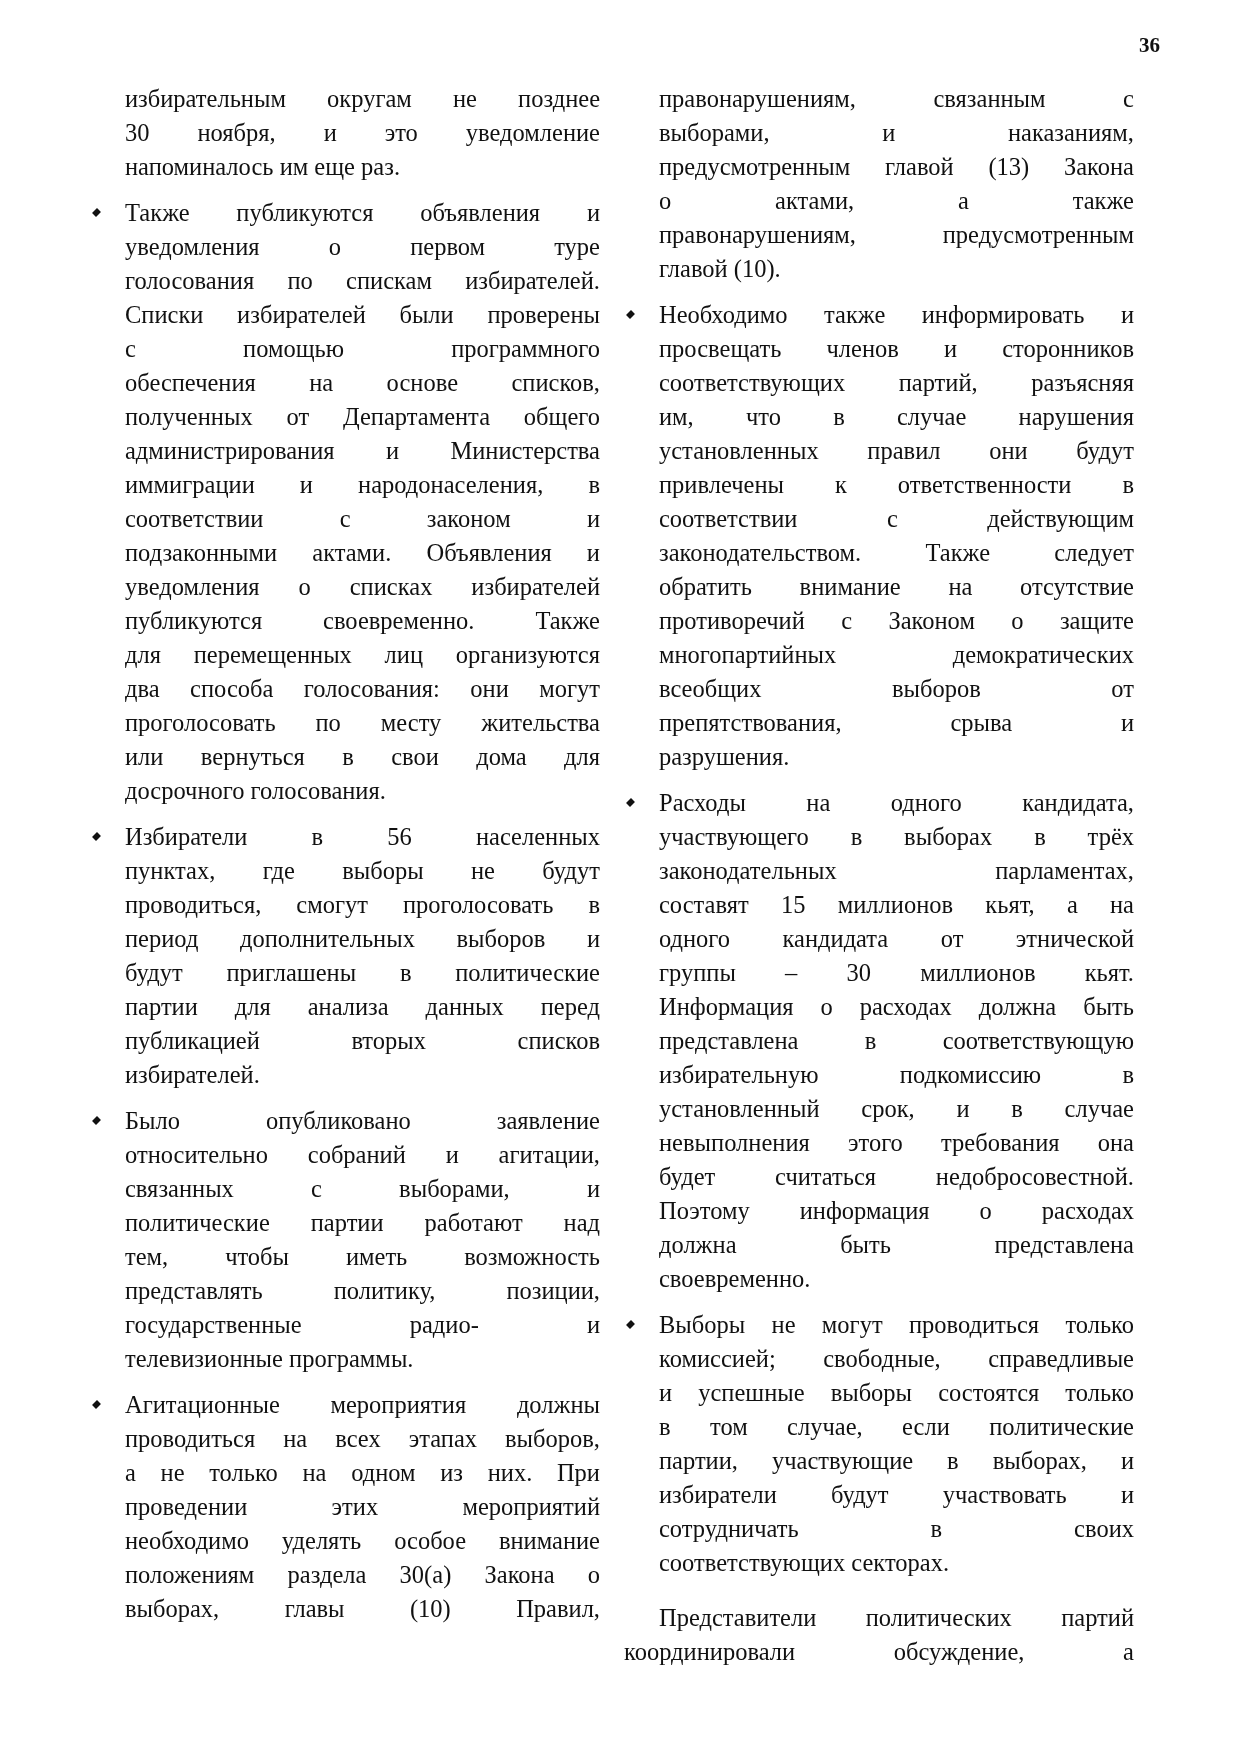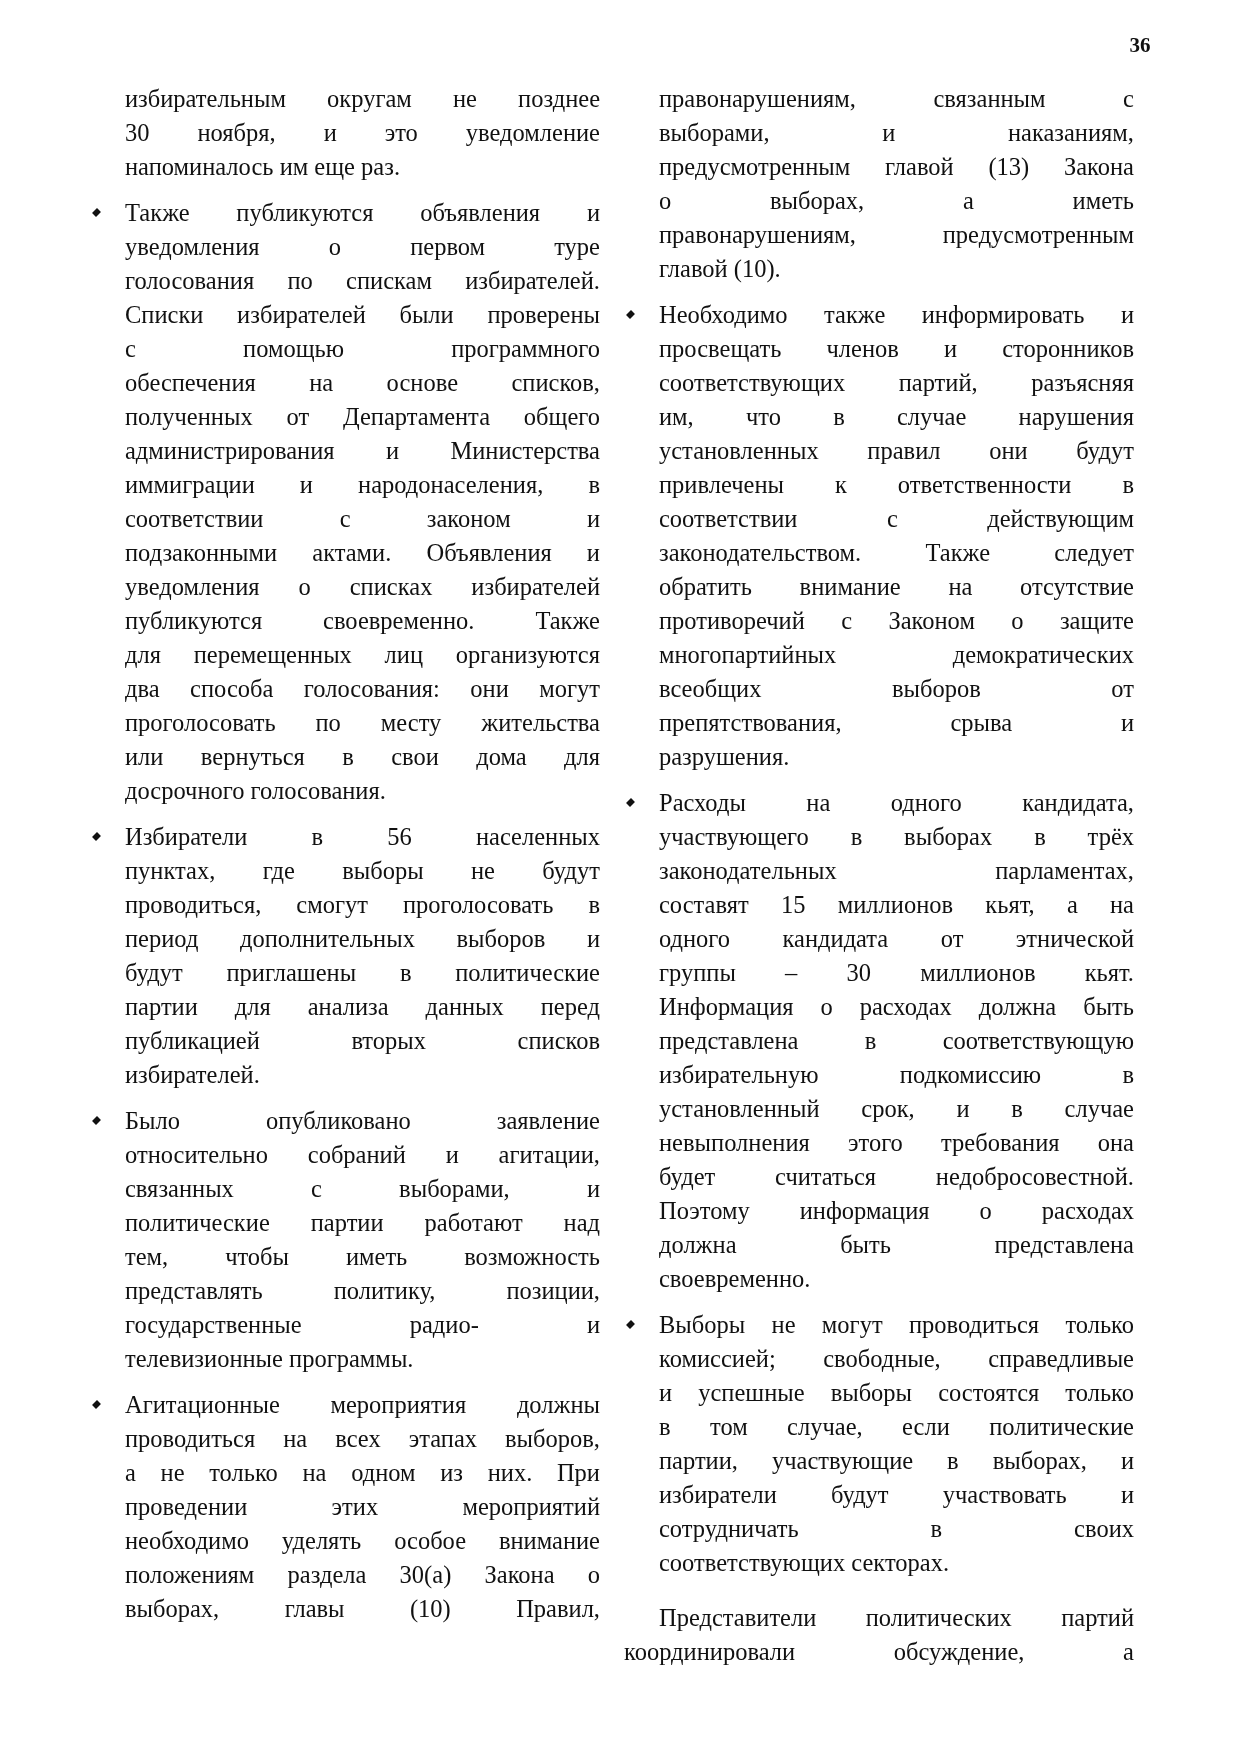"36" .page-number { text-align: center -> right }
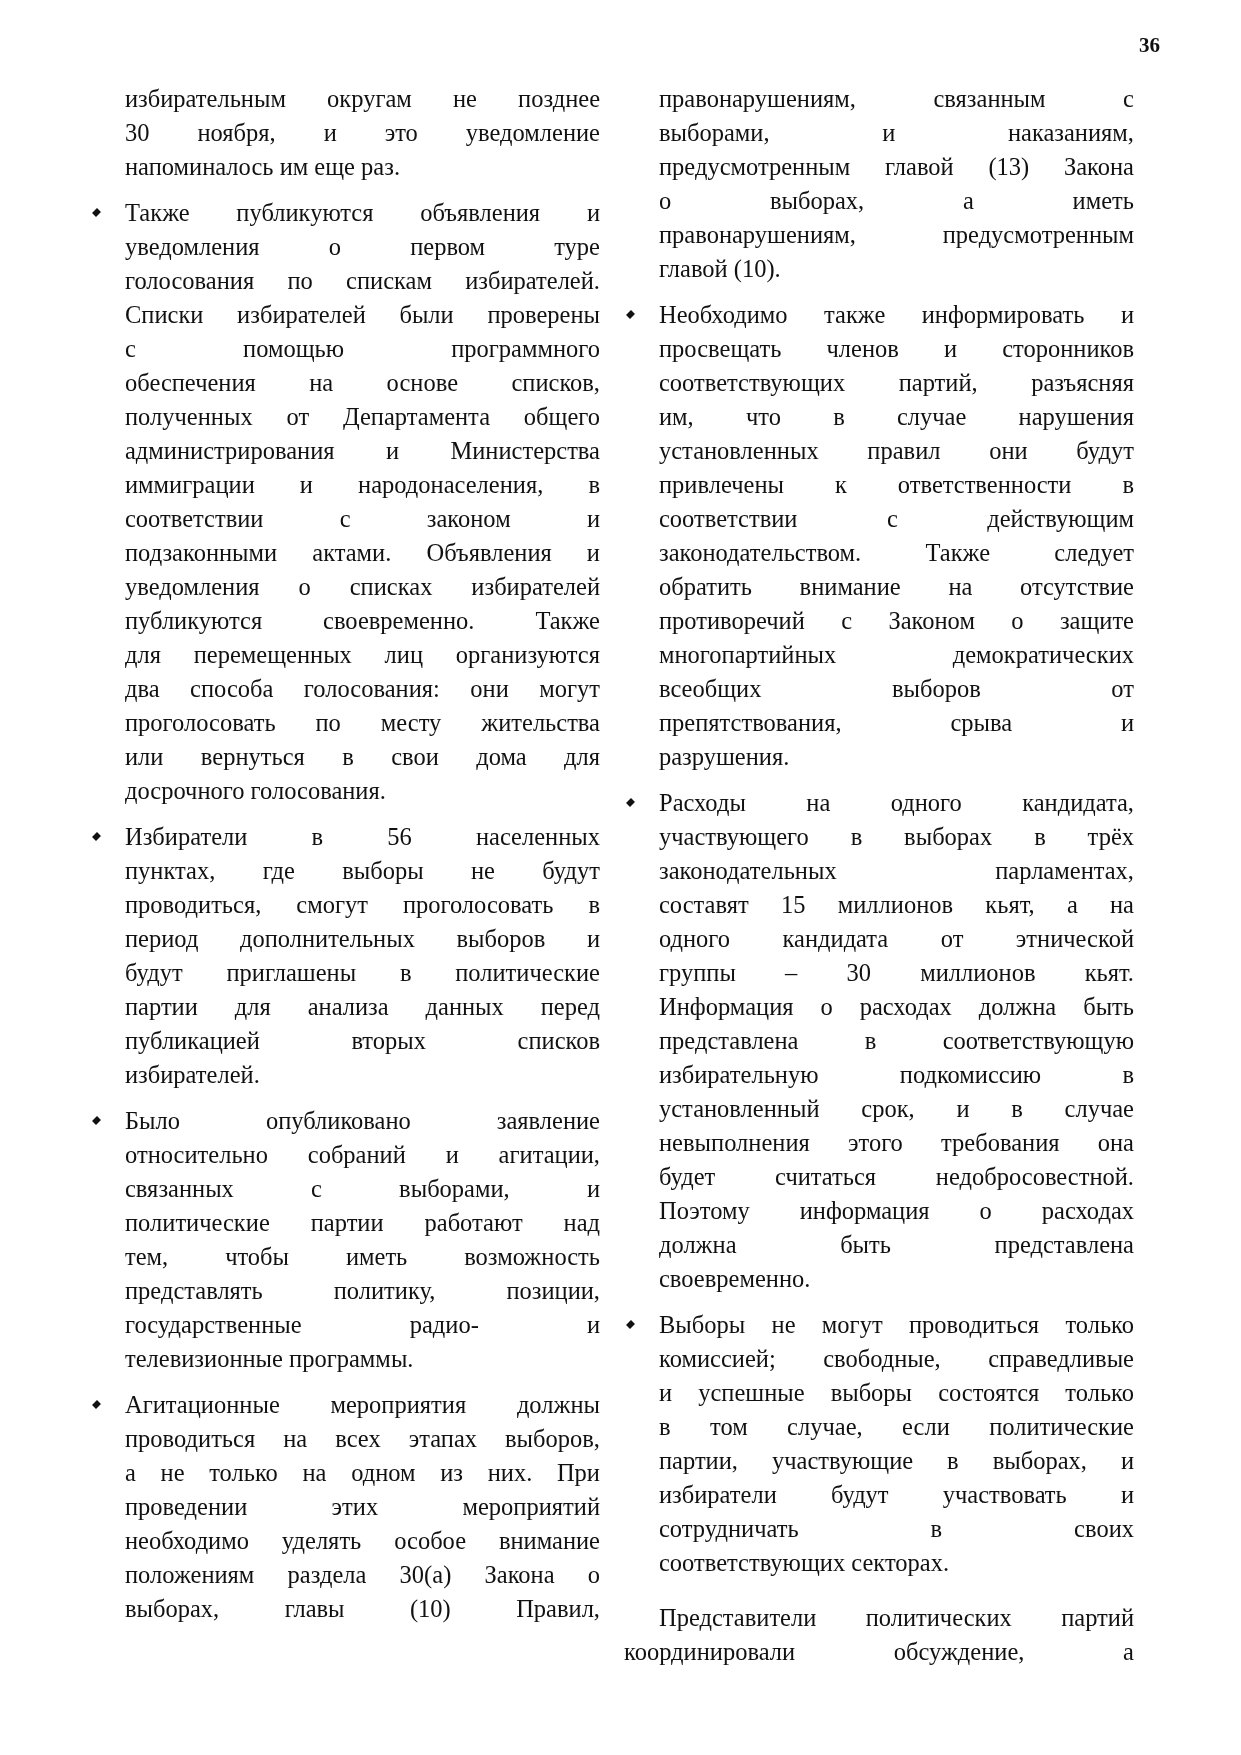"о выборах, а иметь" div.line { text: выборах, а иметь -> актами, а также }
